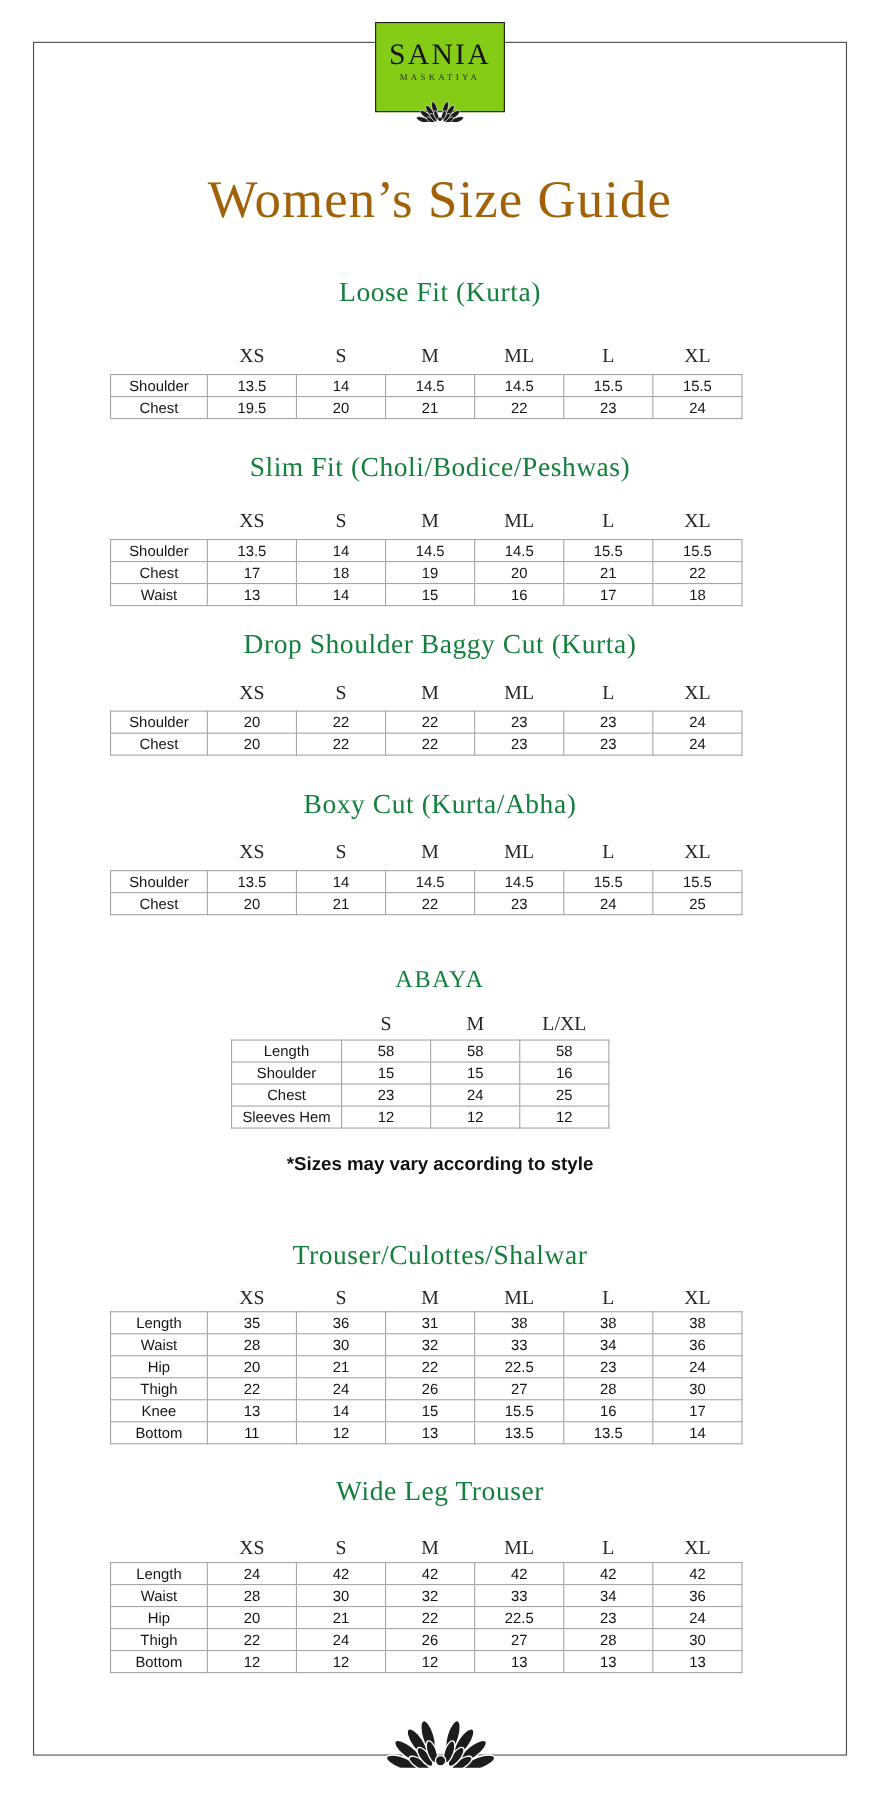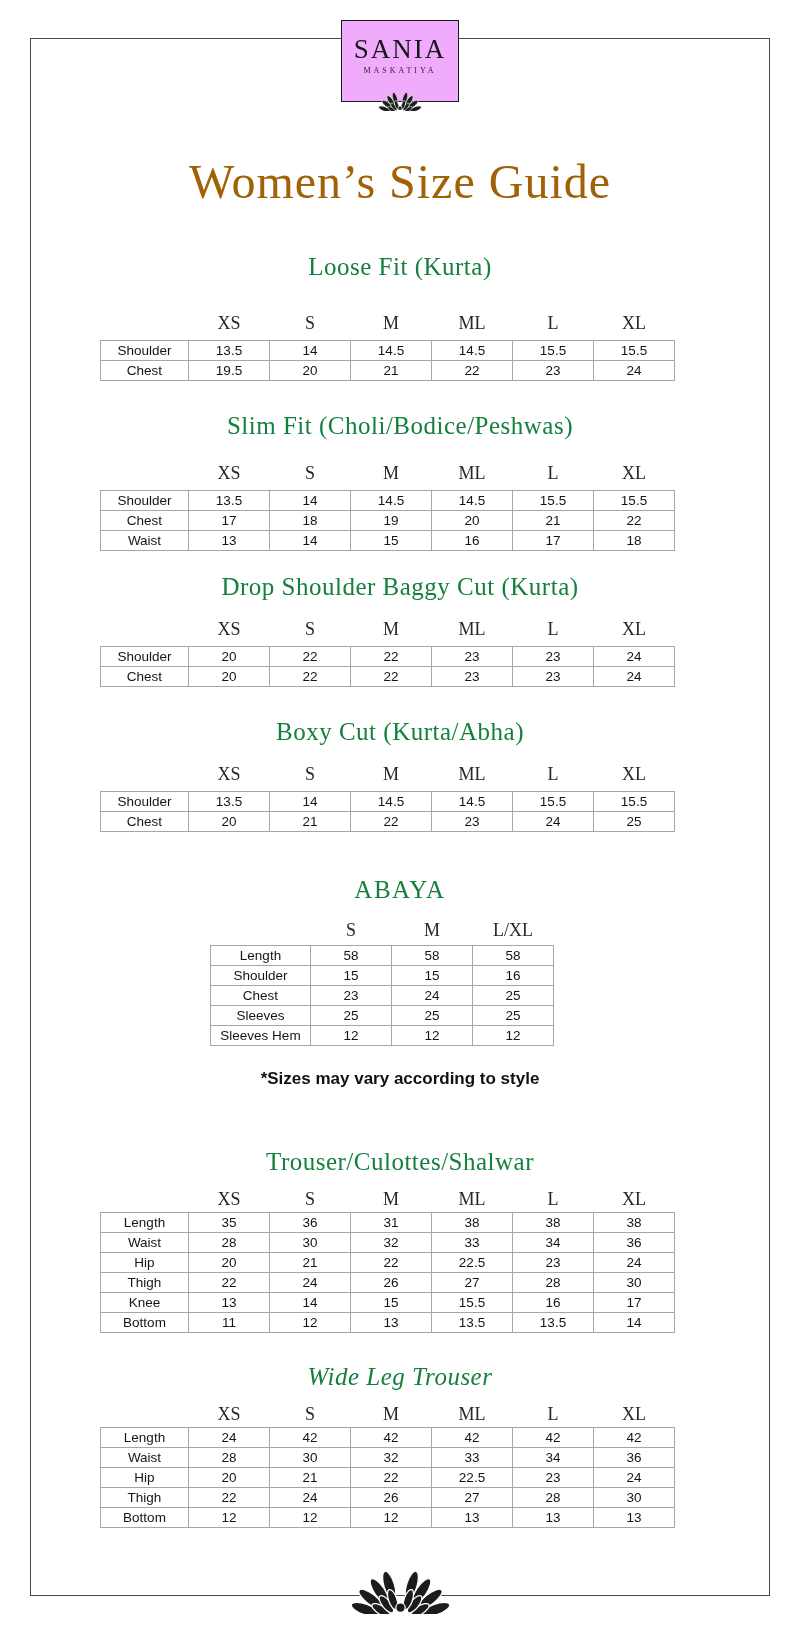"SANIA" .logo-box { background: #f0abfc -> #84cc16 }
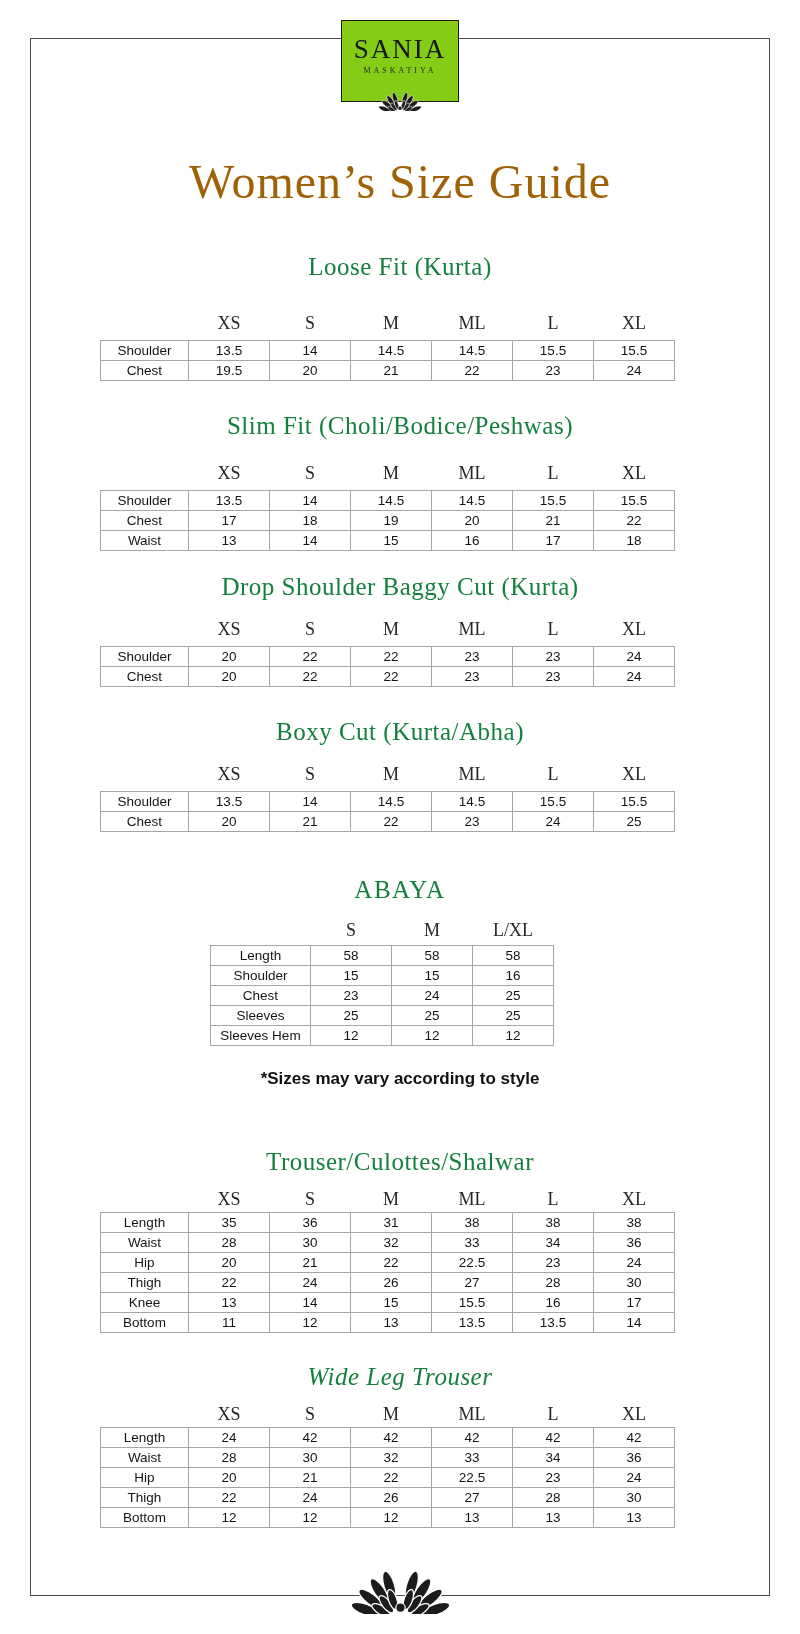"ABAYA" #sections-a .size-section:nth-of-type(5) h2 { font-size: 25px -> 22px }
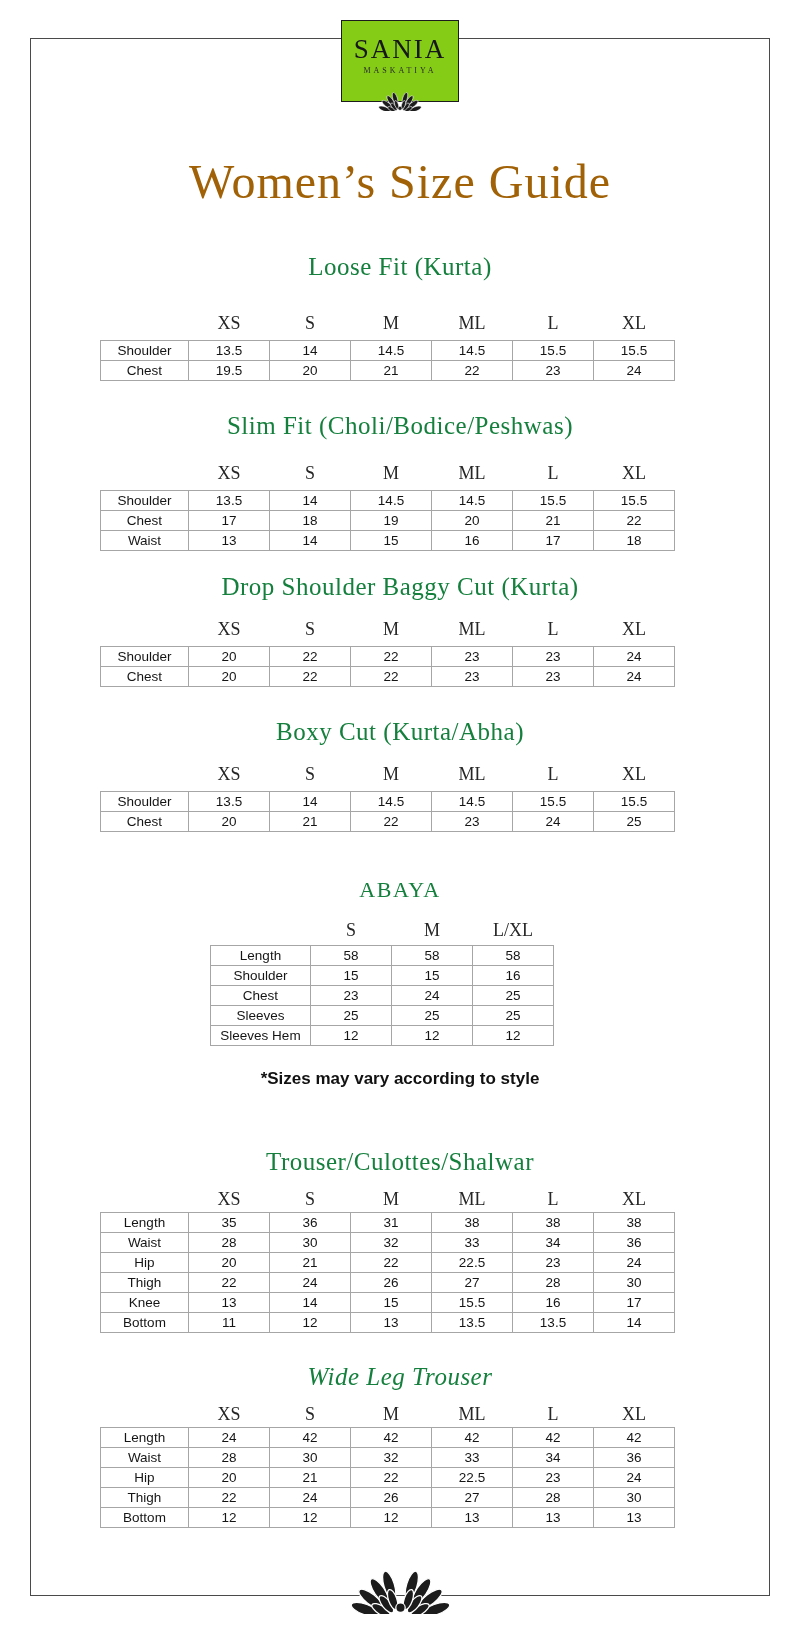"Sleeves" tr { html: <tr> <td>Sleeves</td> <td>25</td> <td>25</td> <td>25</td> </tr> -> none }
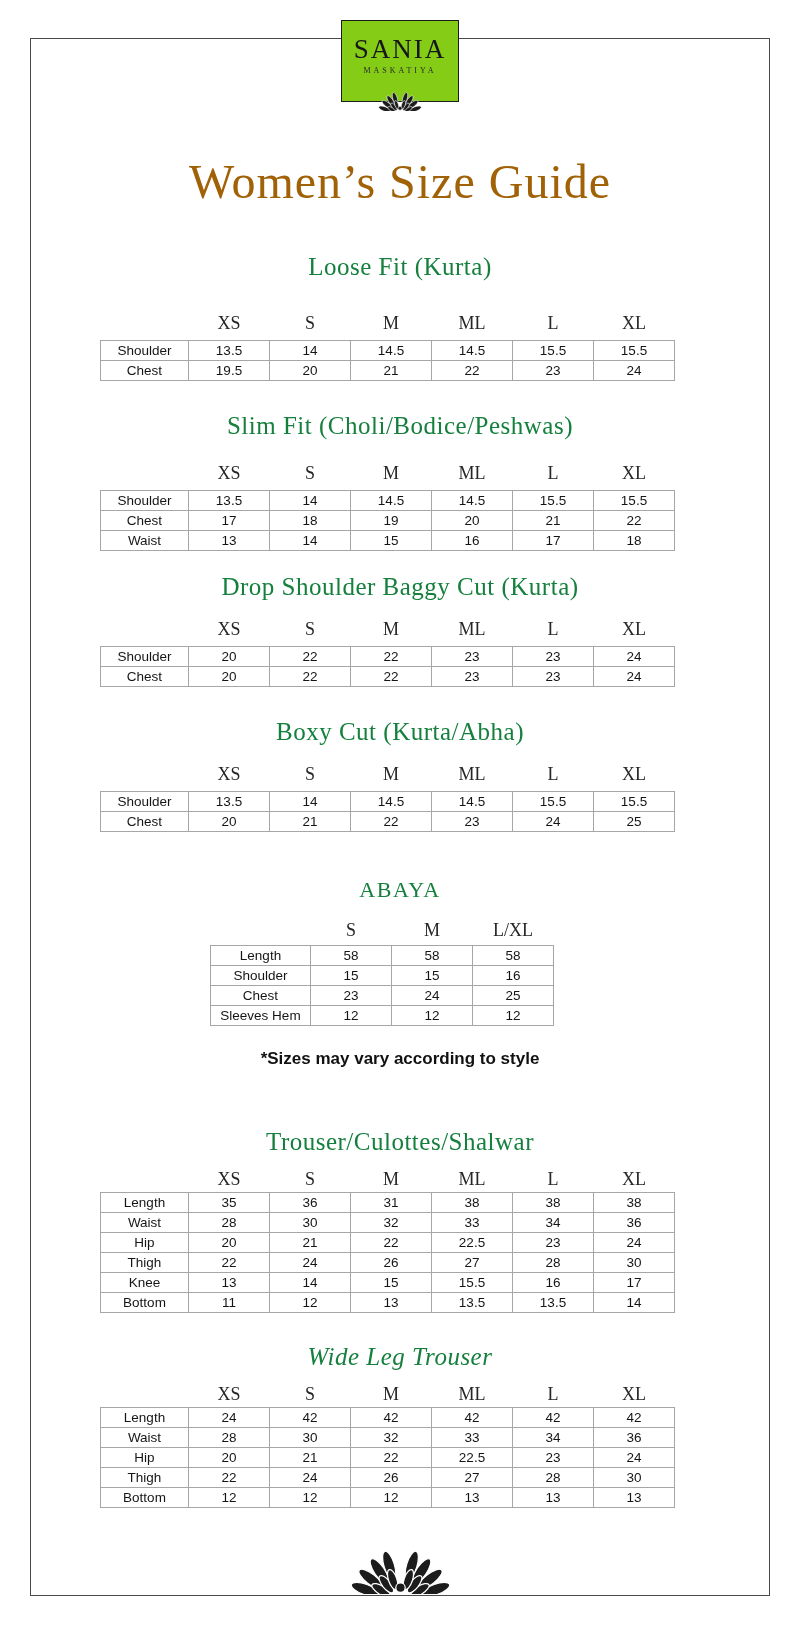"Wide Leg Trouser" #sections-b .size-section:nth-of-type(2) h2 { font-style: italic -> none; margin-bottom: 9px -> 22px }
